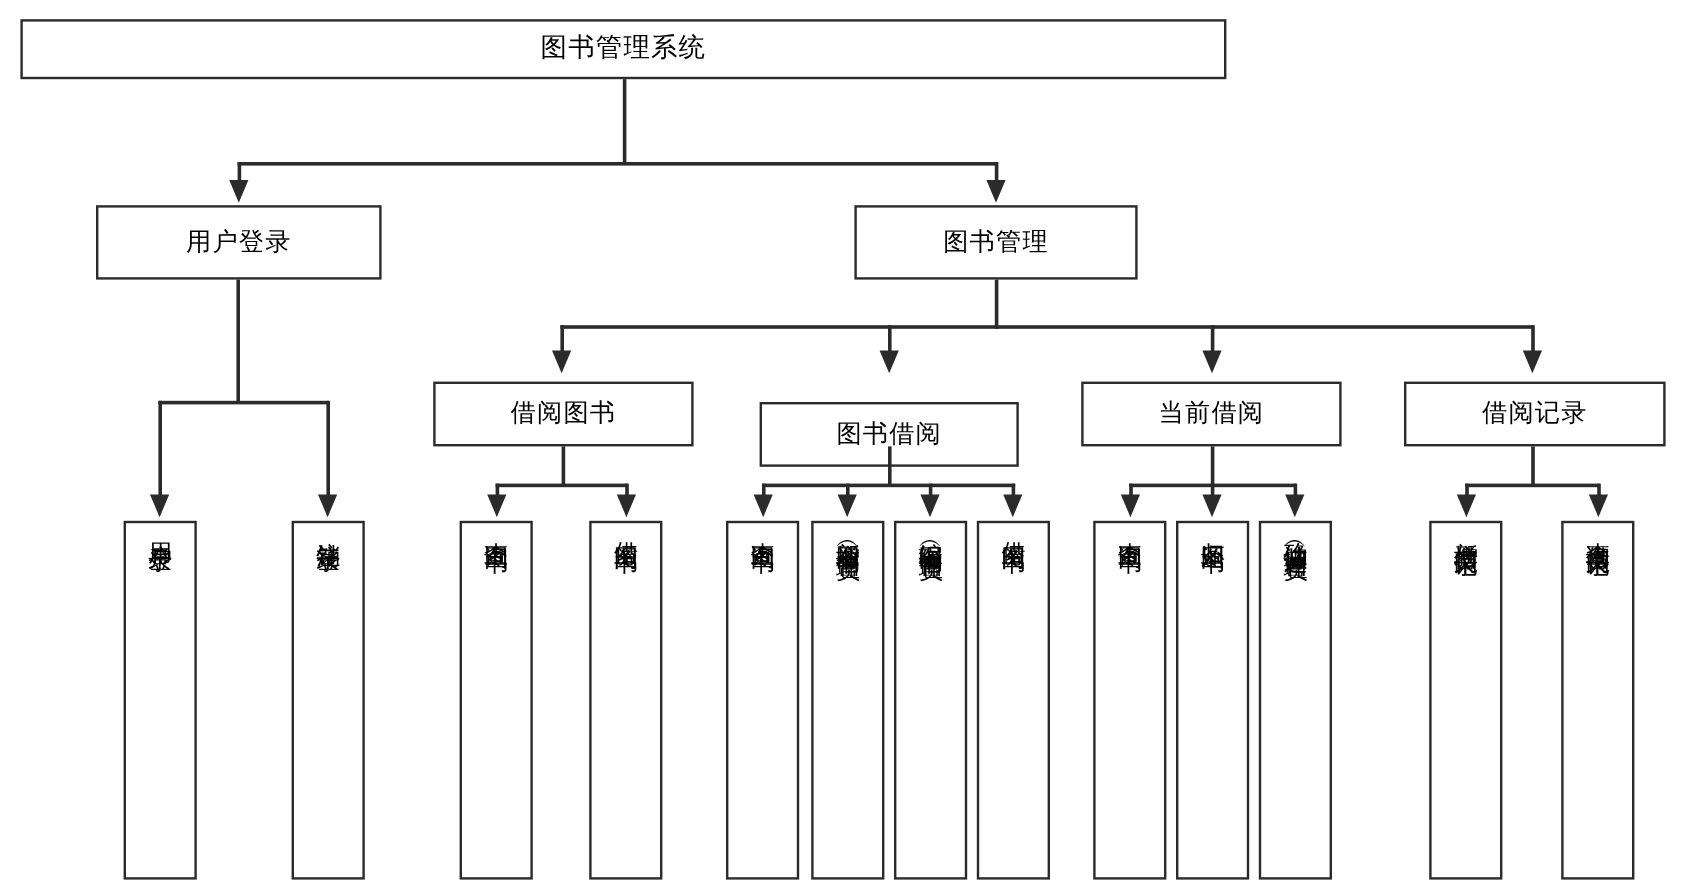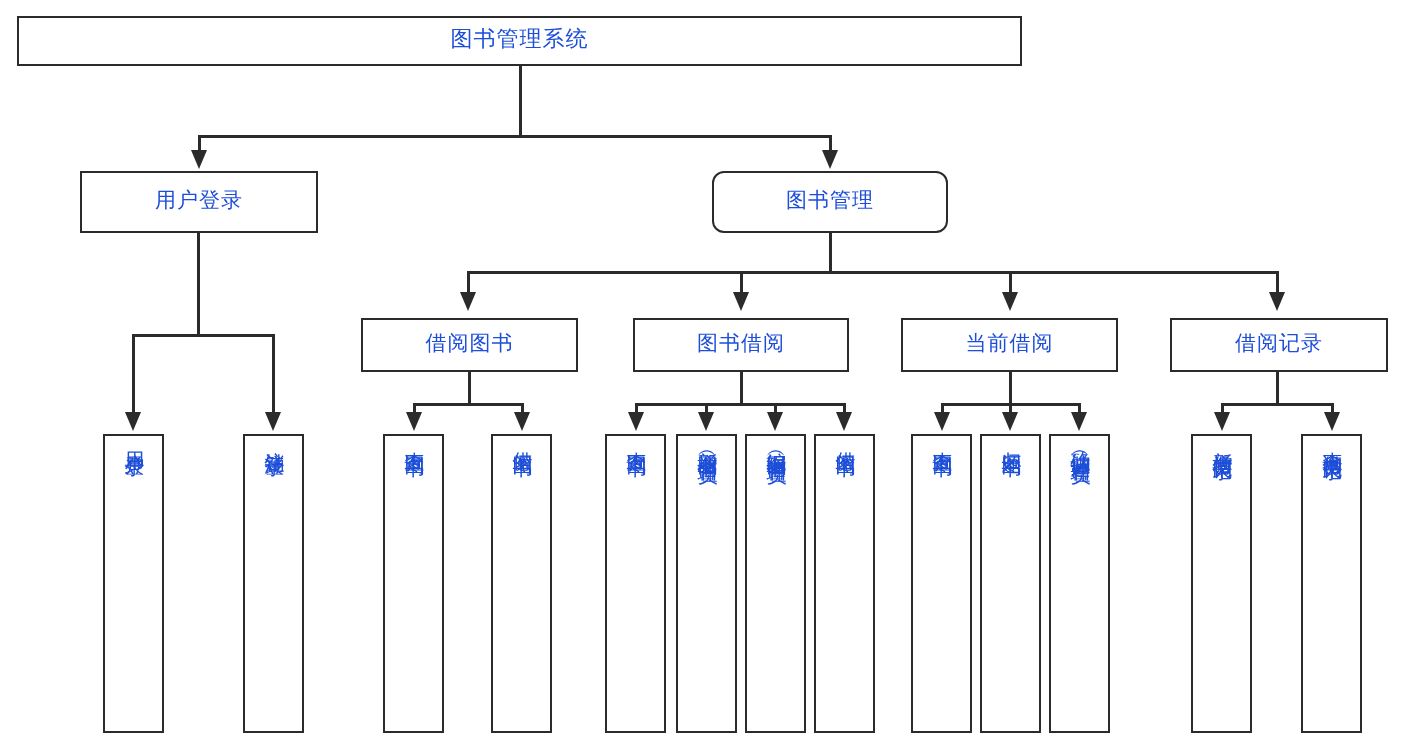"图书管理系统" .node { color: #1d4ed8 -> #000000; font-family: Liberation Mono, monospace -> none }
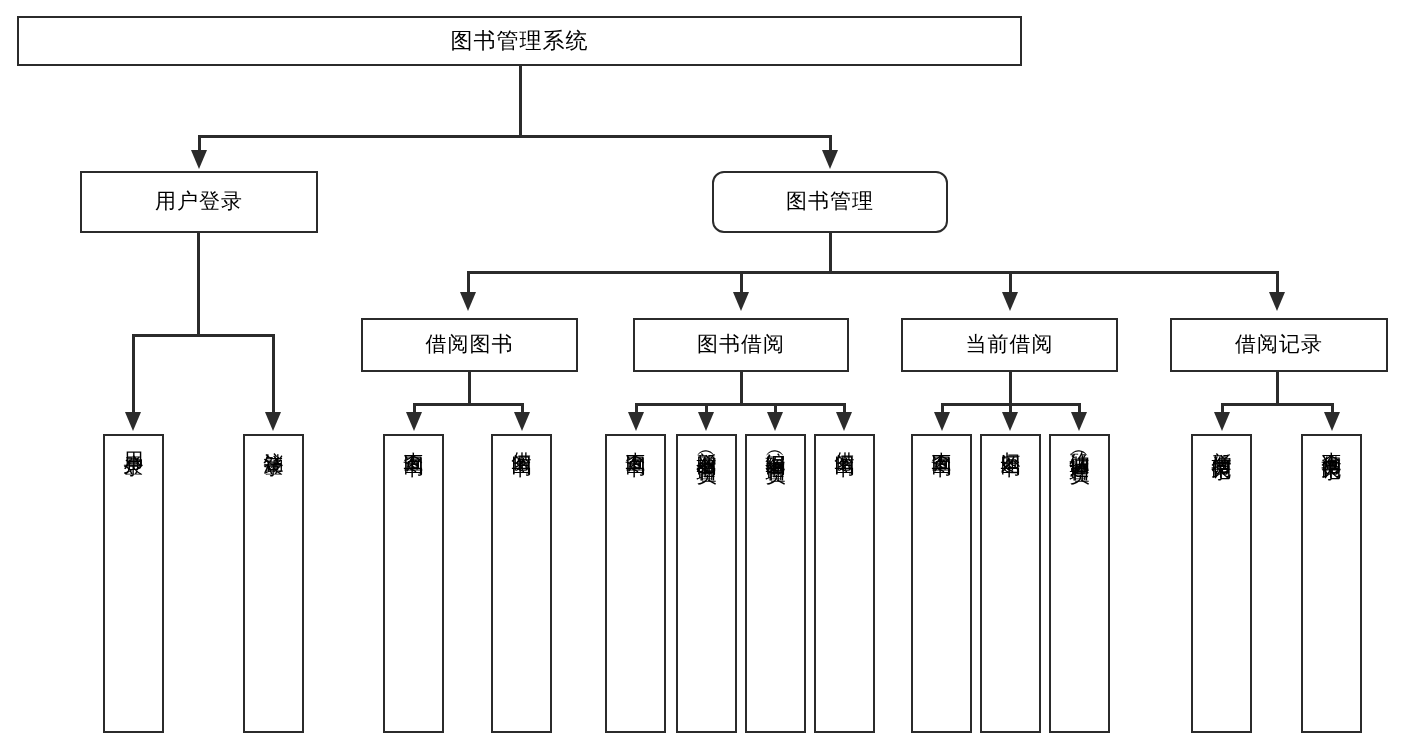"图书管理" div.node { border-radius: 12px -> none }
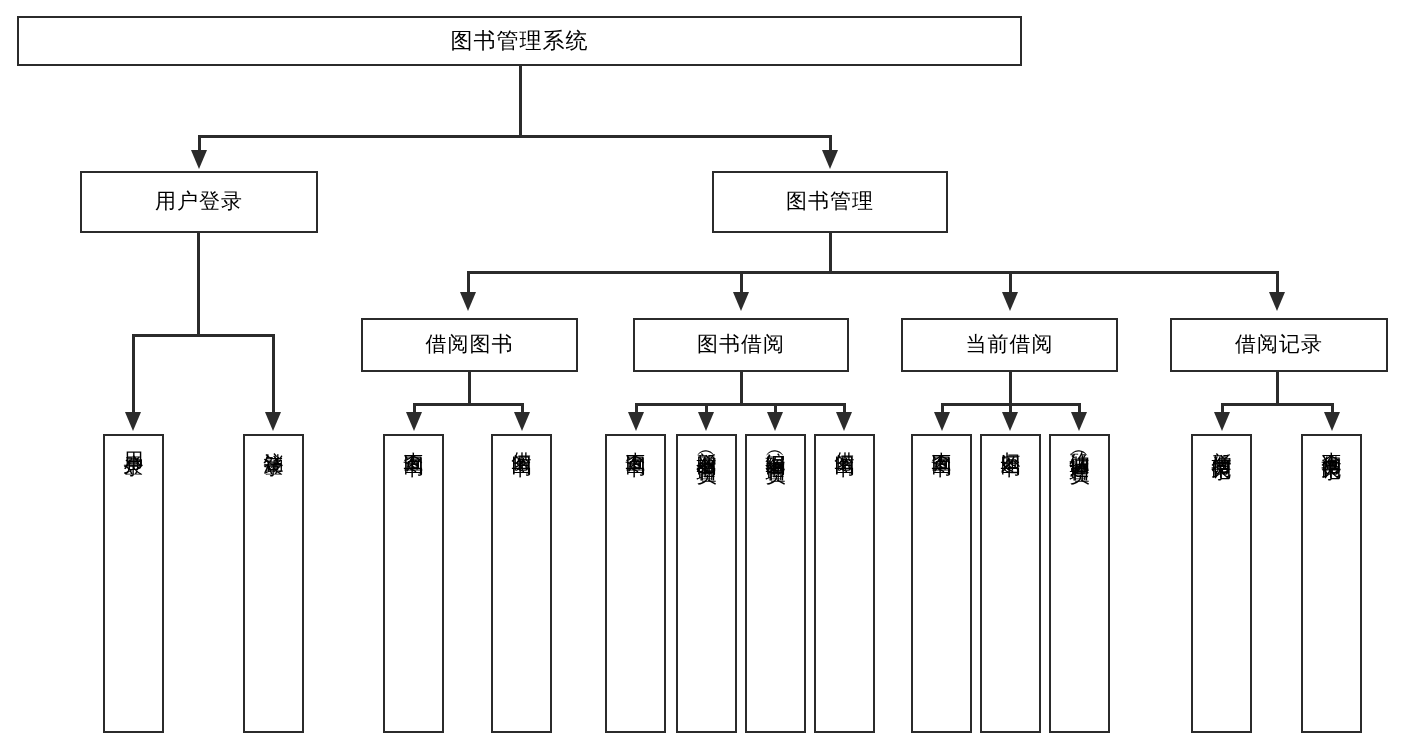"图书借阅" div.node { top: 318px -> 335px }
